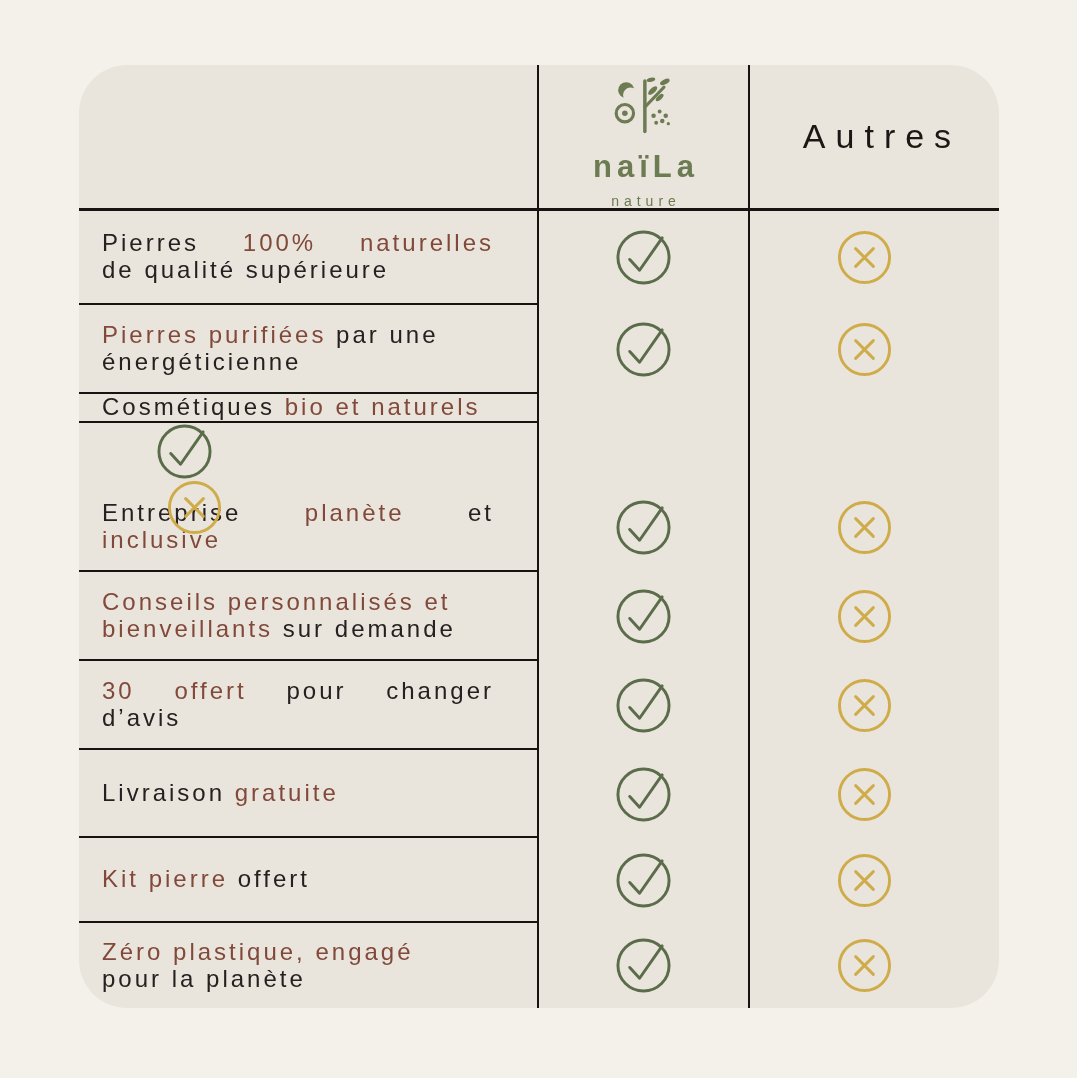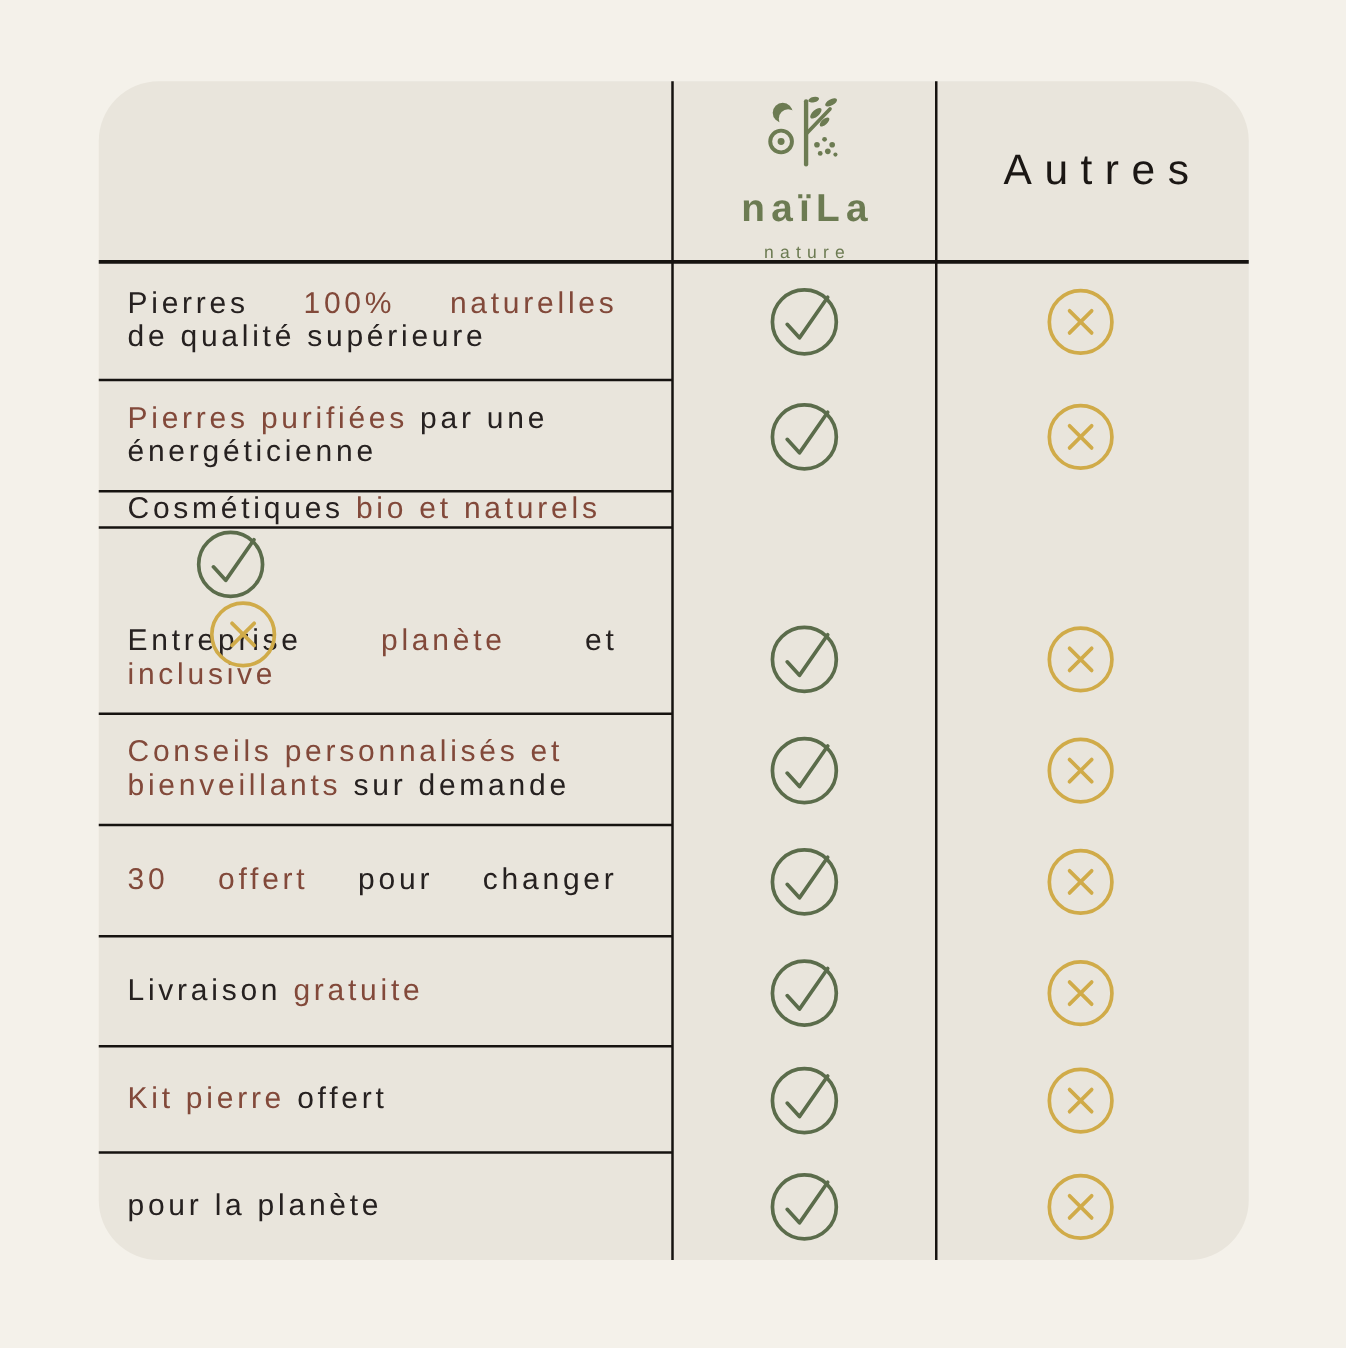"d’avis" div.line { html: none -> <div><span>d’avis</span></div> }
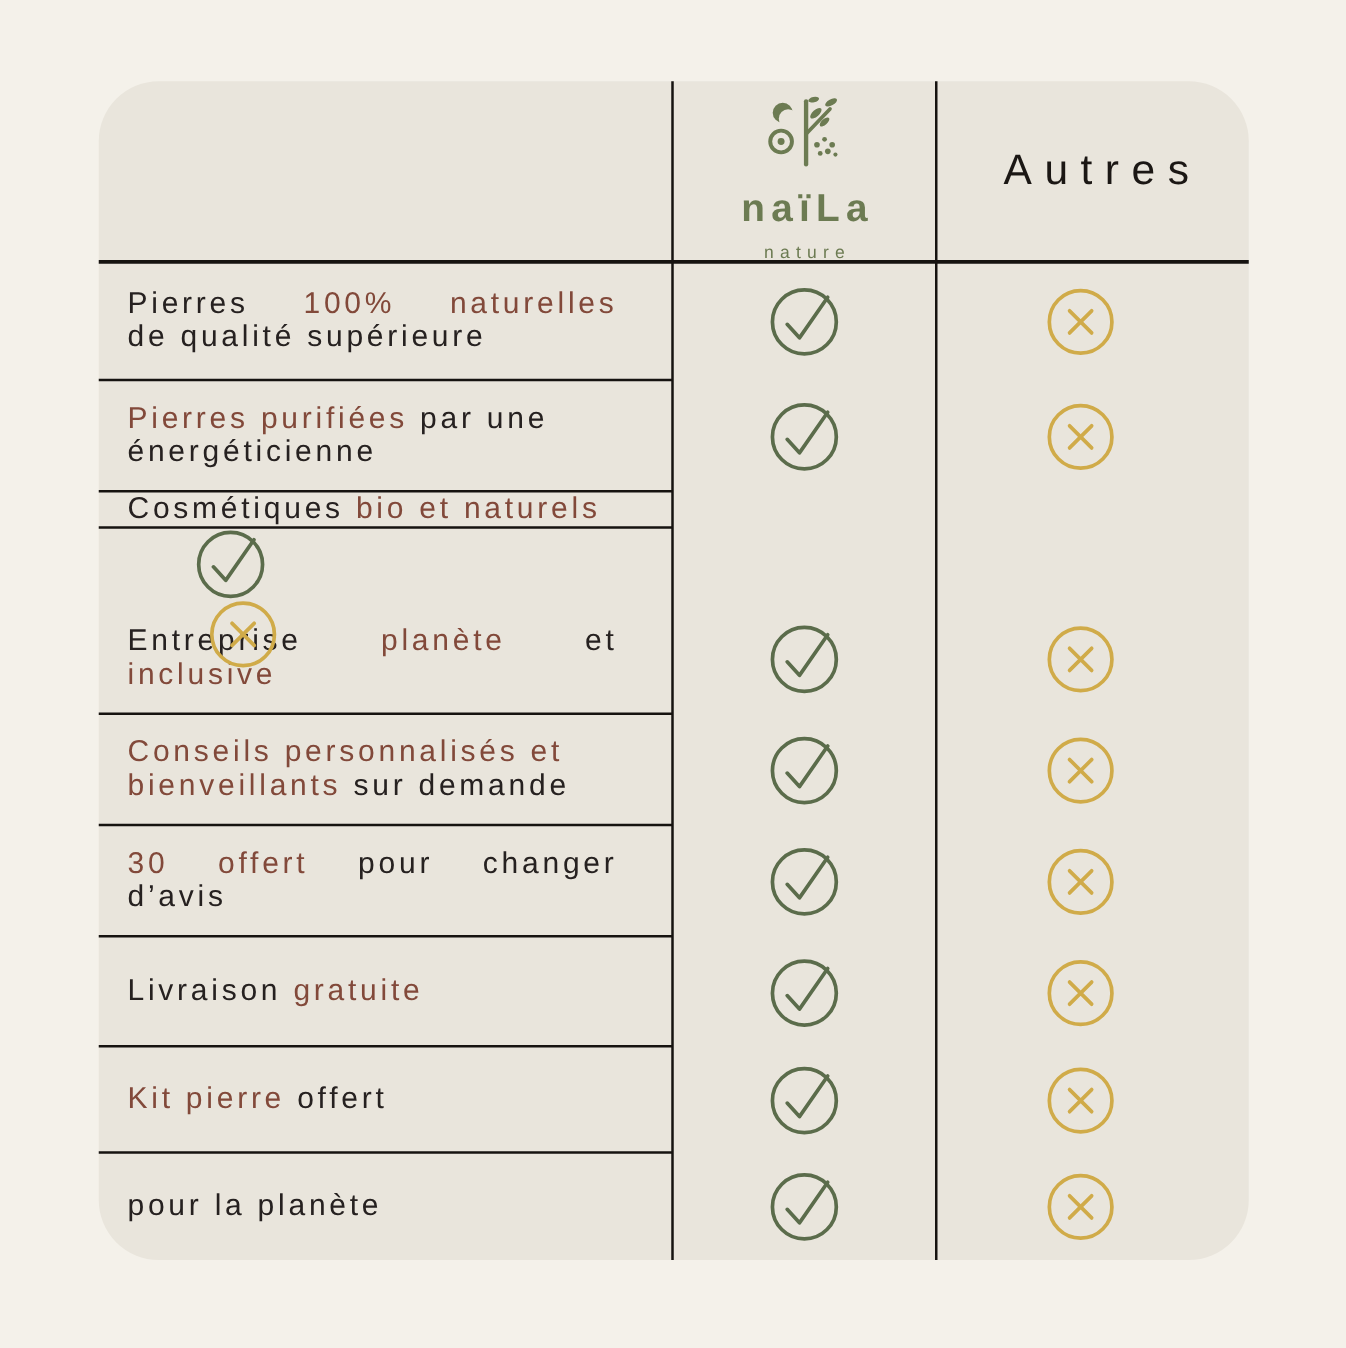"Zéro plastique, engagé" div.line { html: none -> <div><span>Zéro</span> <span>plastique,</span> <span>engagé</span></div> }
